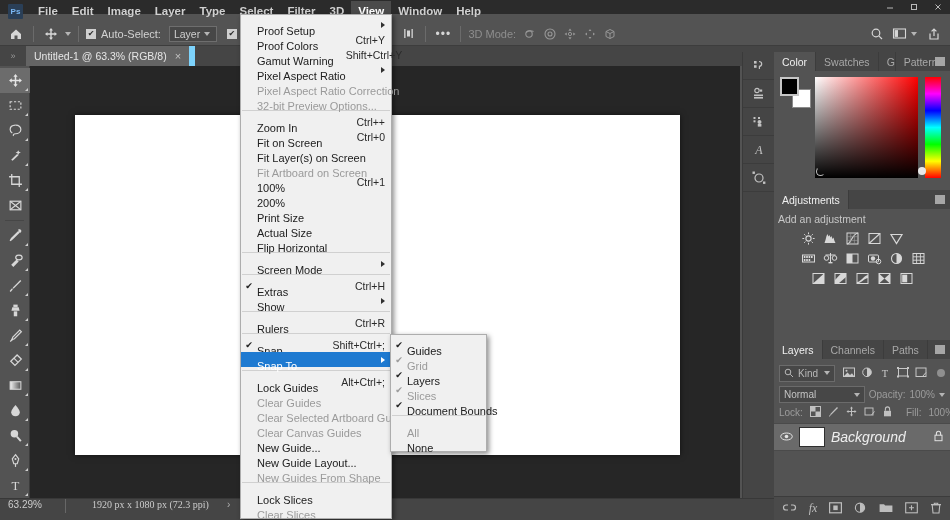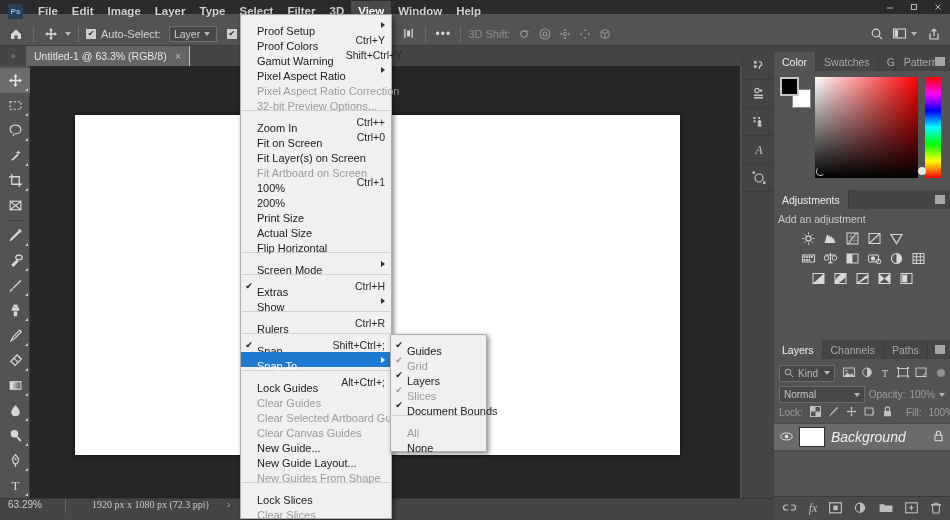"3D Shift:" div.ob-label { text: Shift -> Mode }
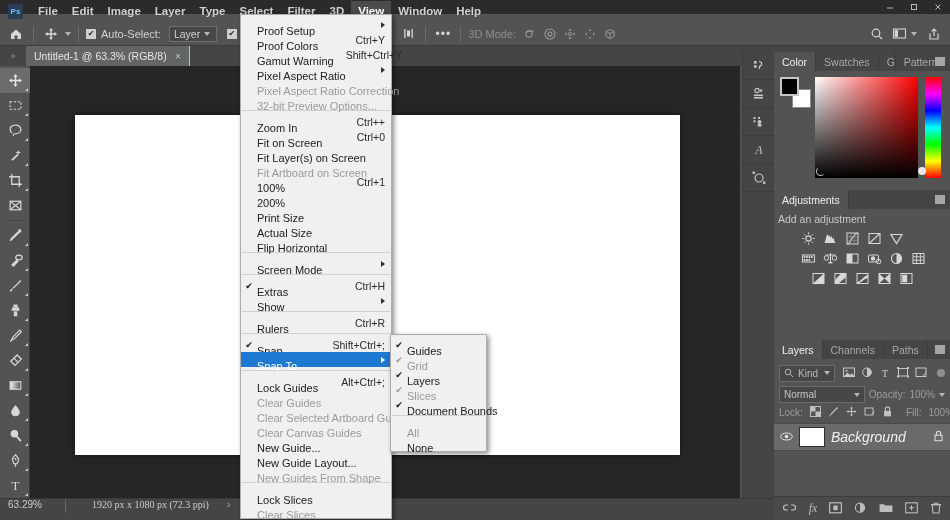"Untitled-1 @ 63.3% (RGB/8)" .doc-tab { border-right: 1px solid #7dd3fc -> 6px solid #7dd3fc }
